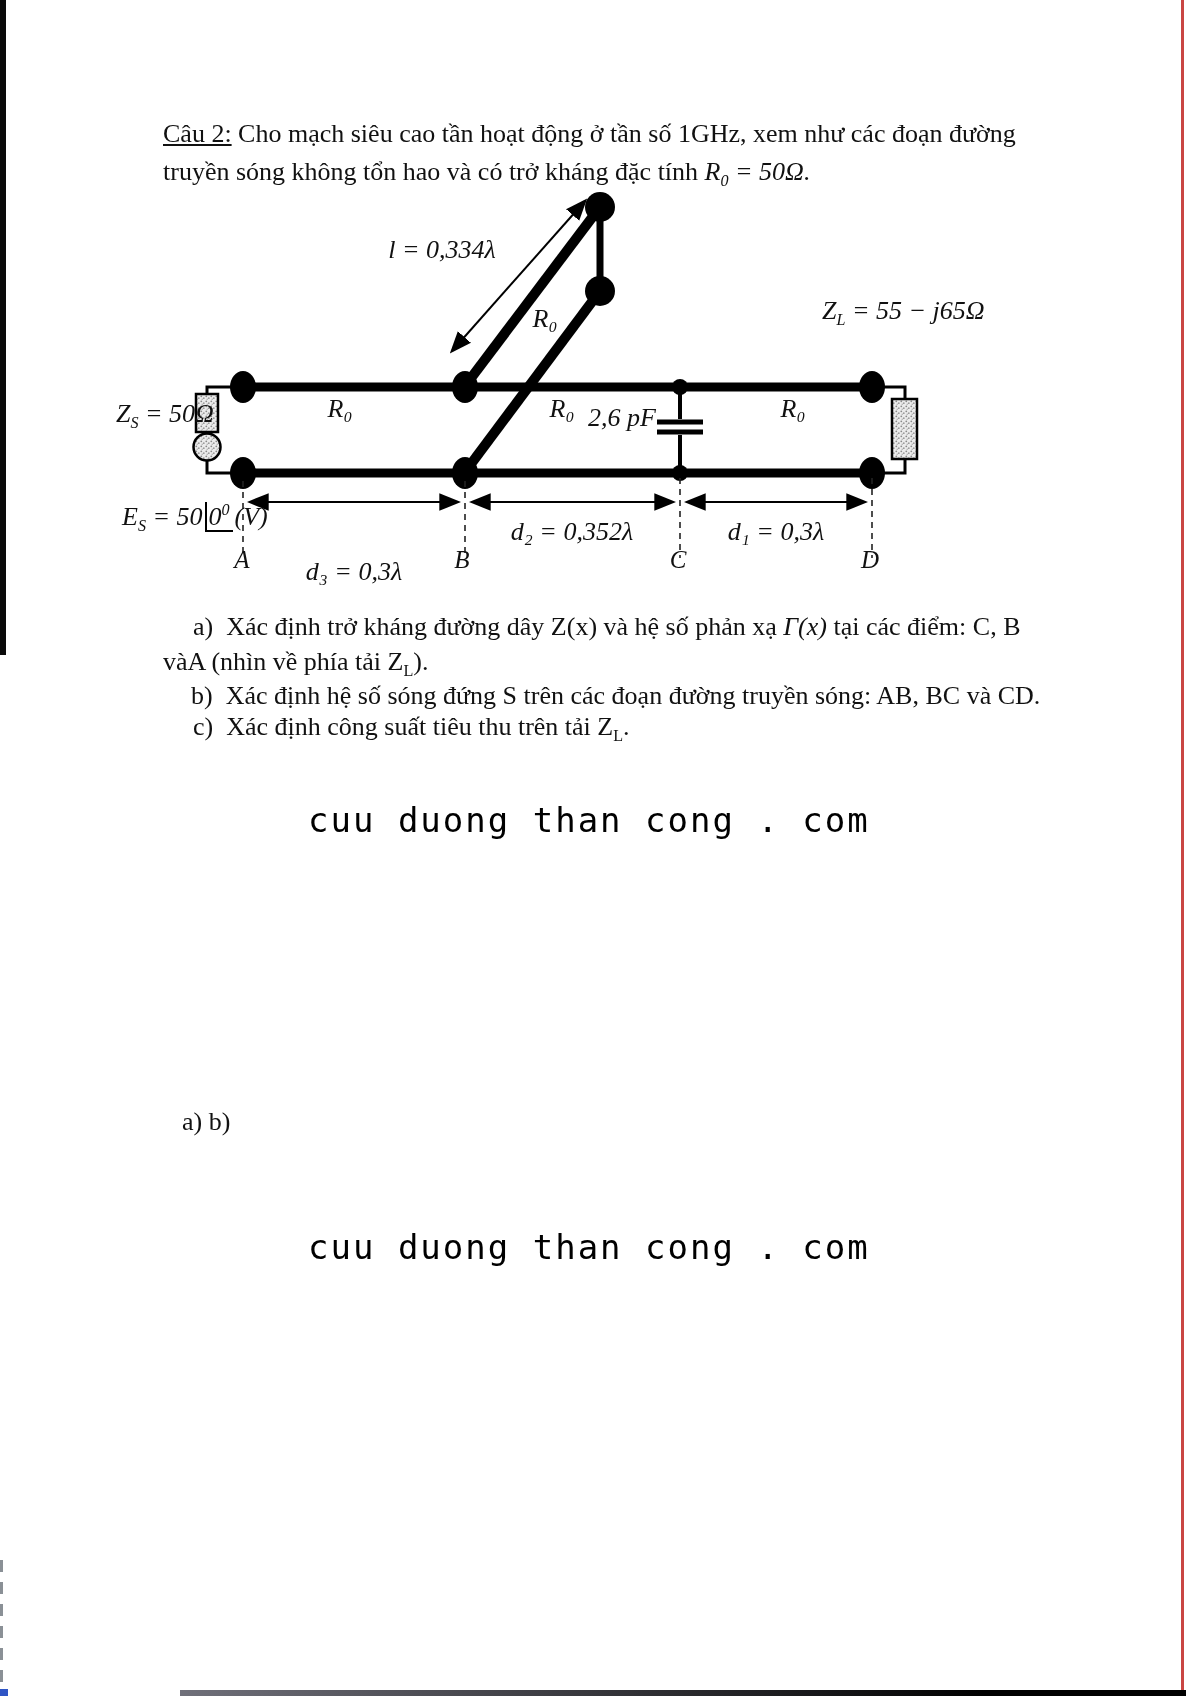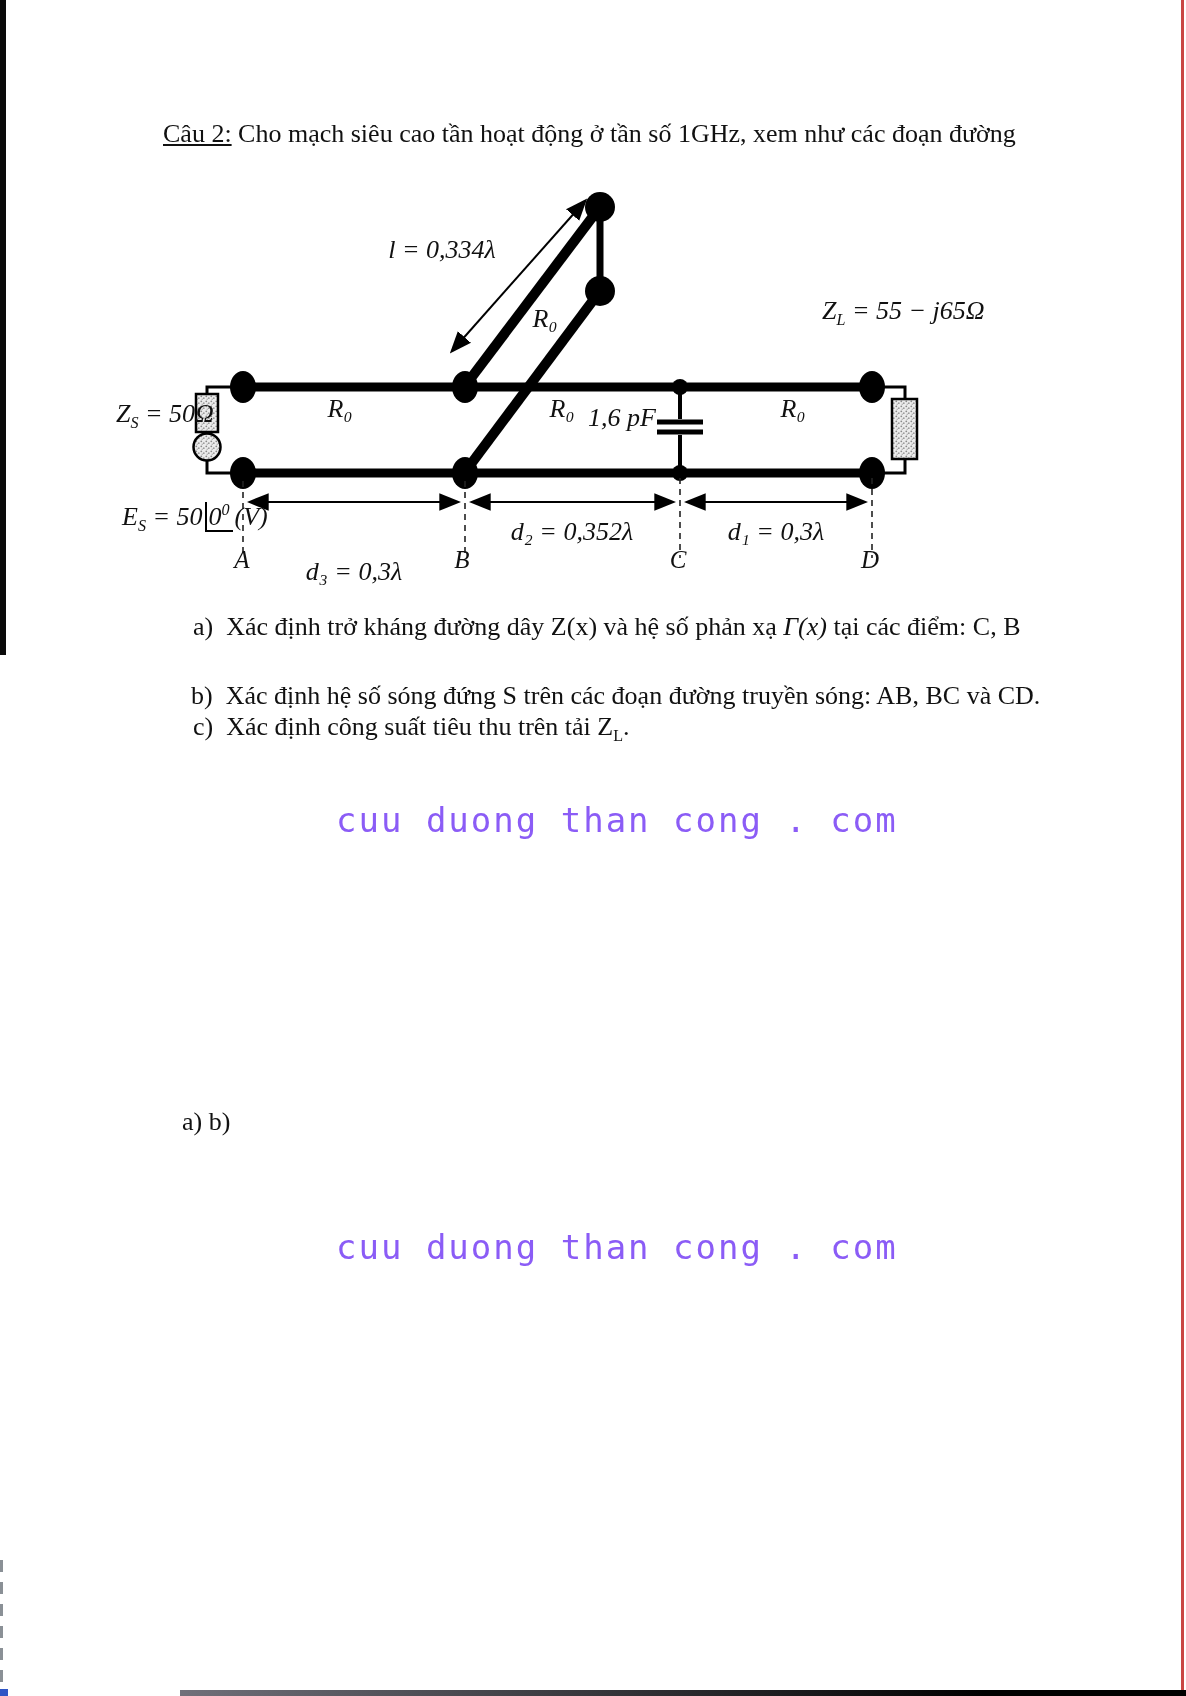"truyền sóng không tổn hao" div.t { html: none -> <div> <span>truyền sóng không tổn hao và có trở kháng đặc tính </span><span><span>R</span><sub>0</sub><span> = 50Ω.</span></span> </div> }
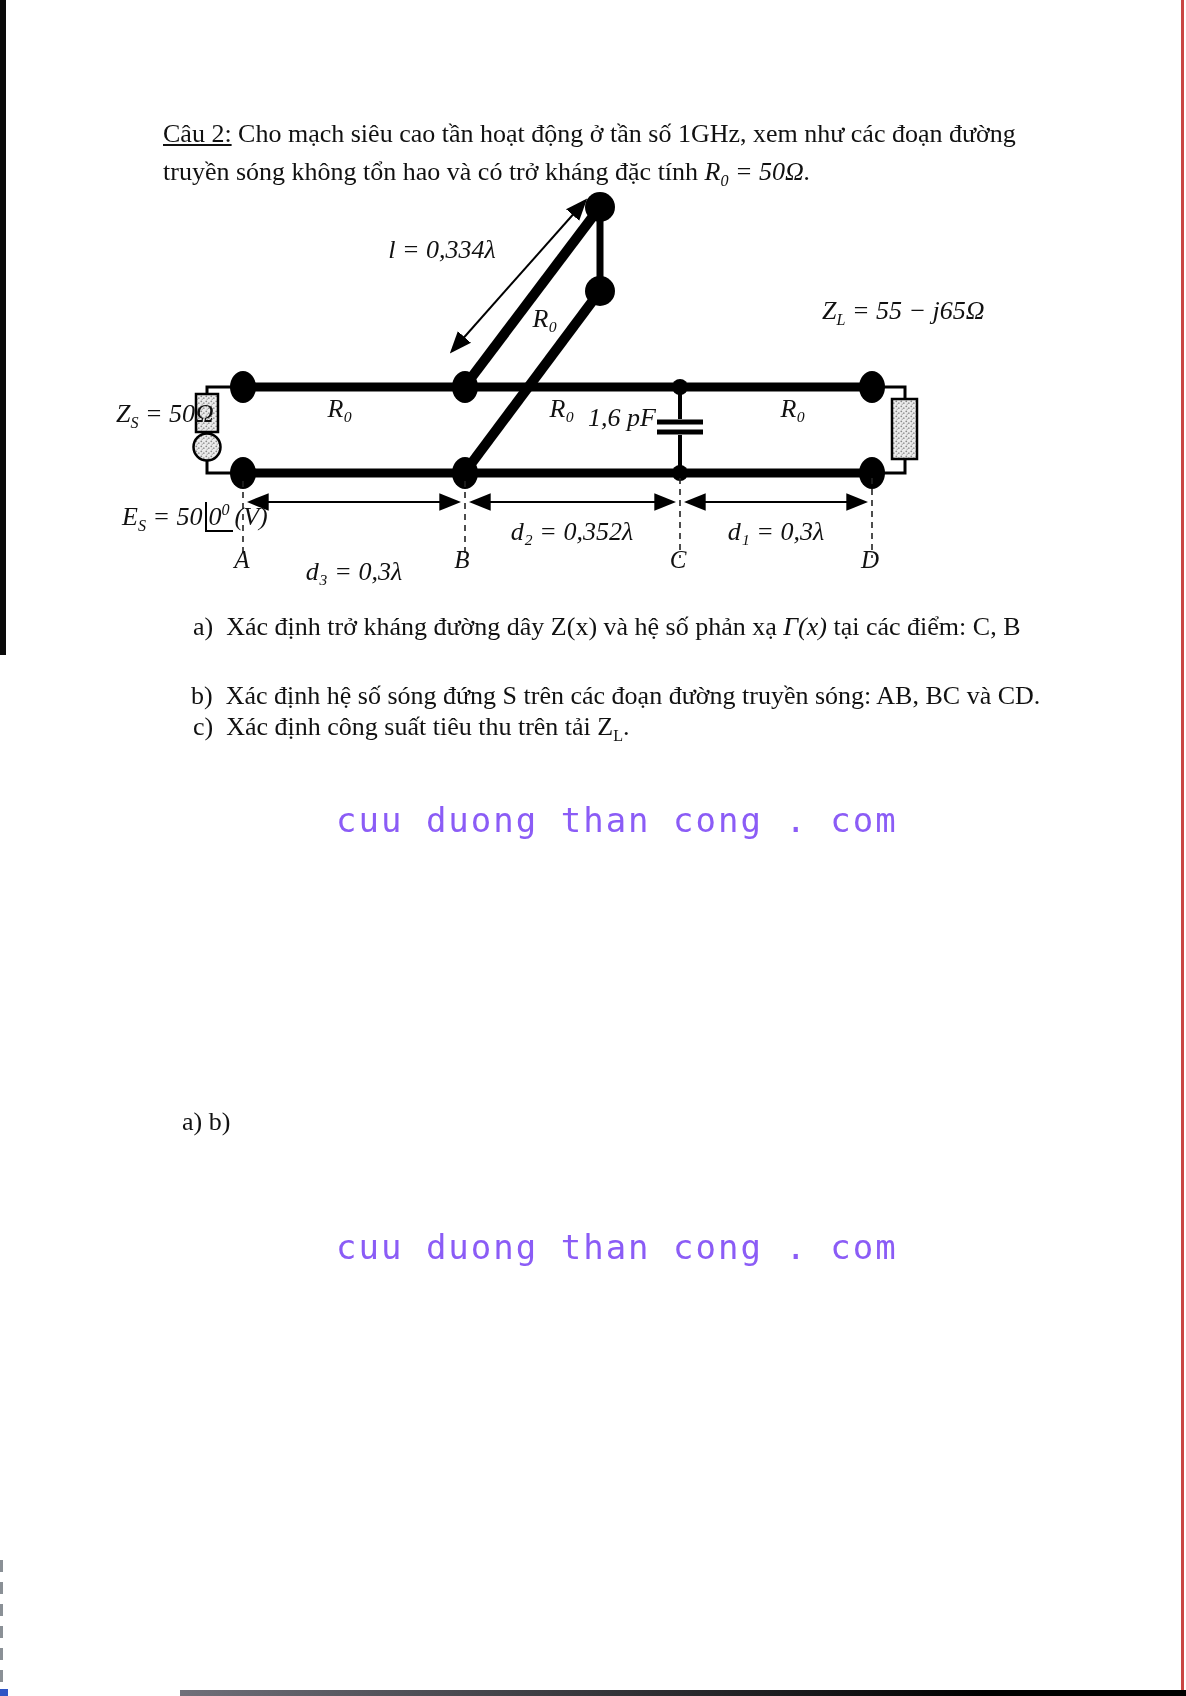"1,6 pF" div.t { text: 1,6 -> 2,6 }
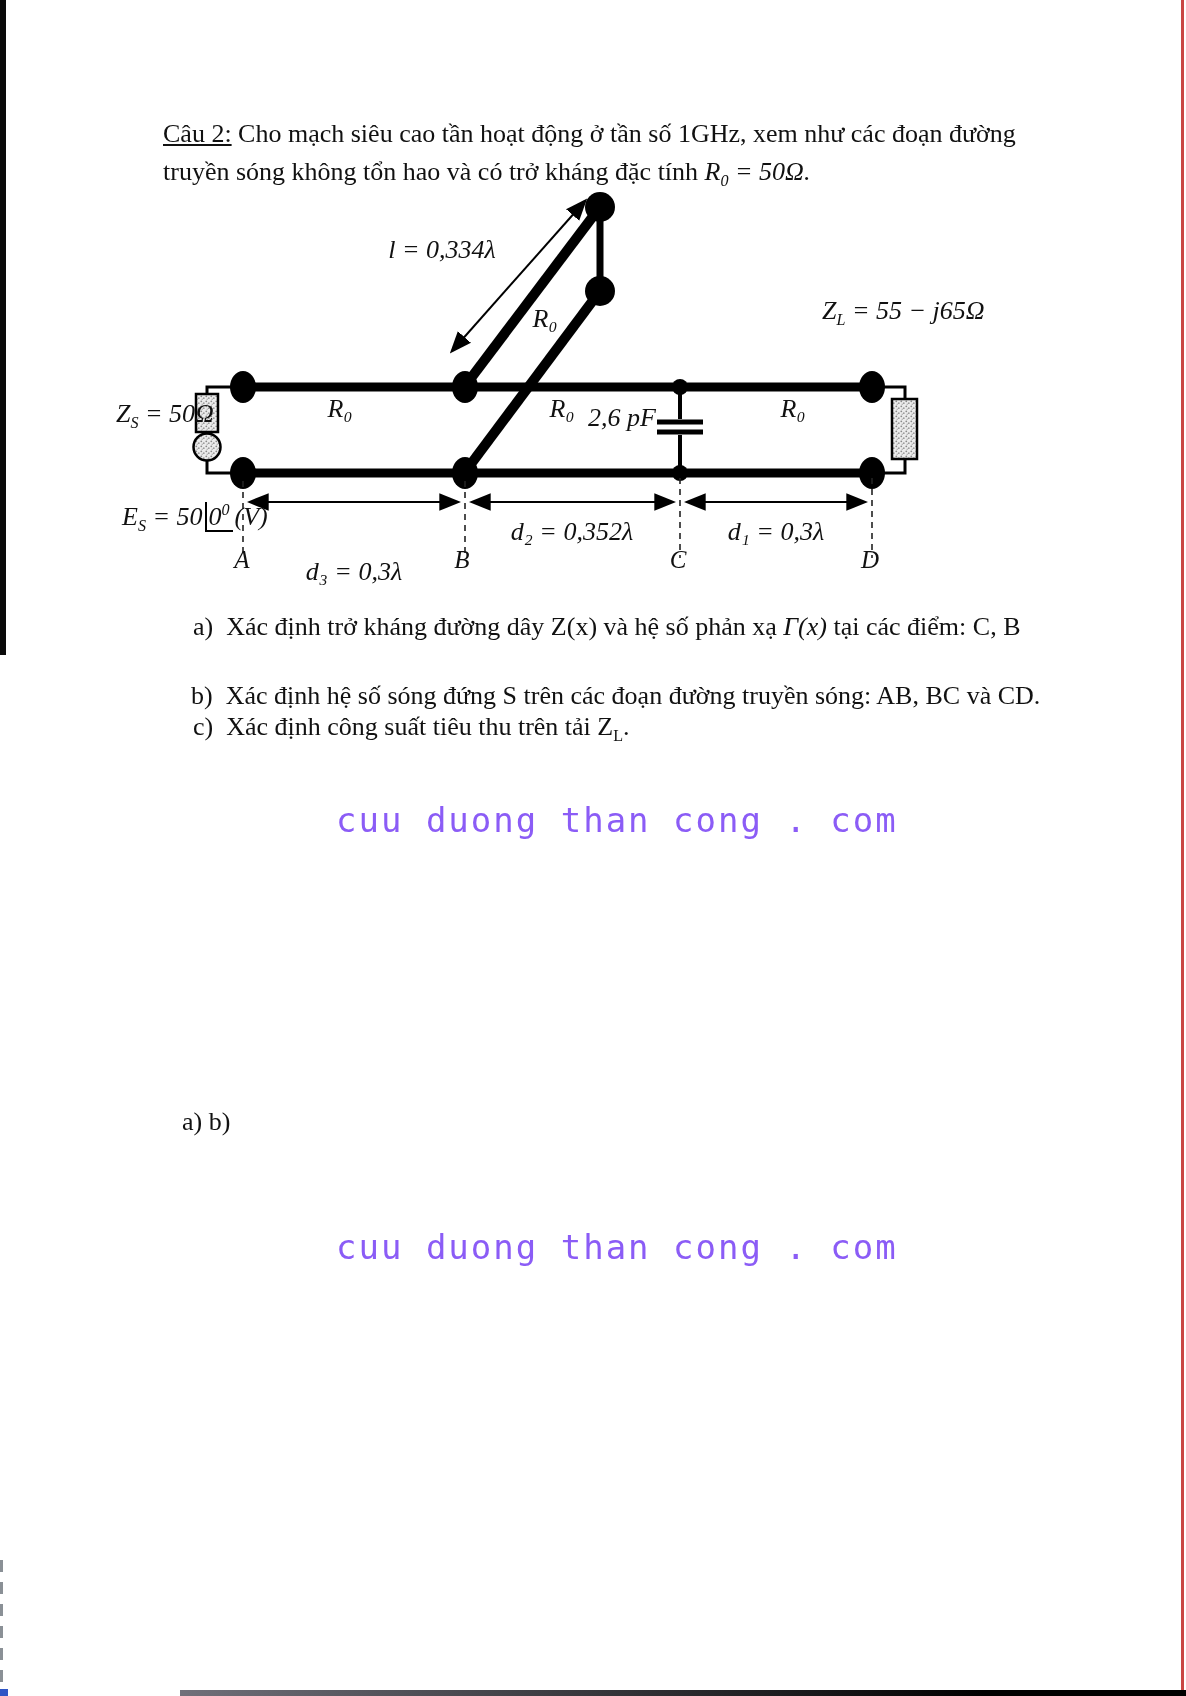"vàA (nhìn về phía tải" div.t { html: none -> <div> <span>vàA (nhìn về phía tải Z</span><sub>L</sub><span>).</span> </div> }
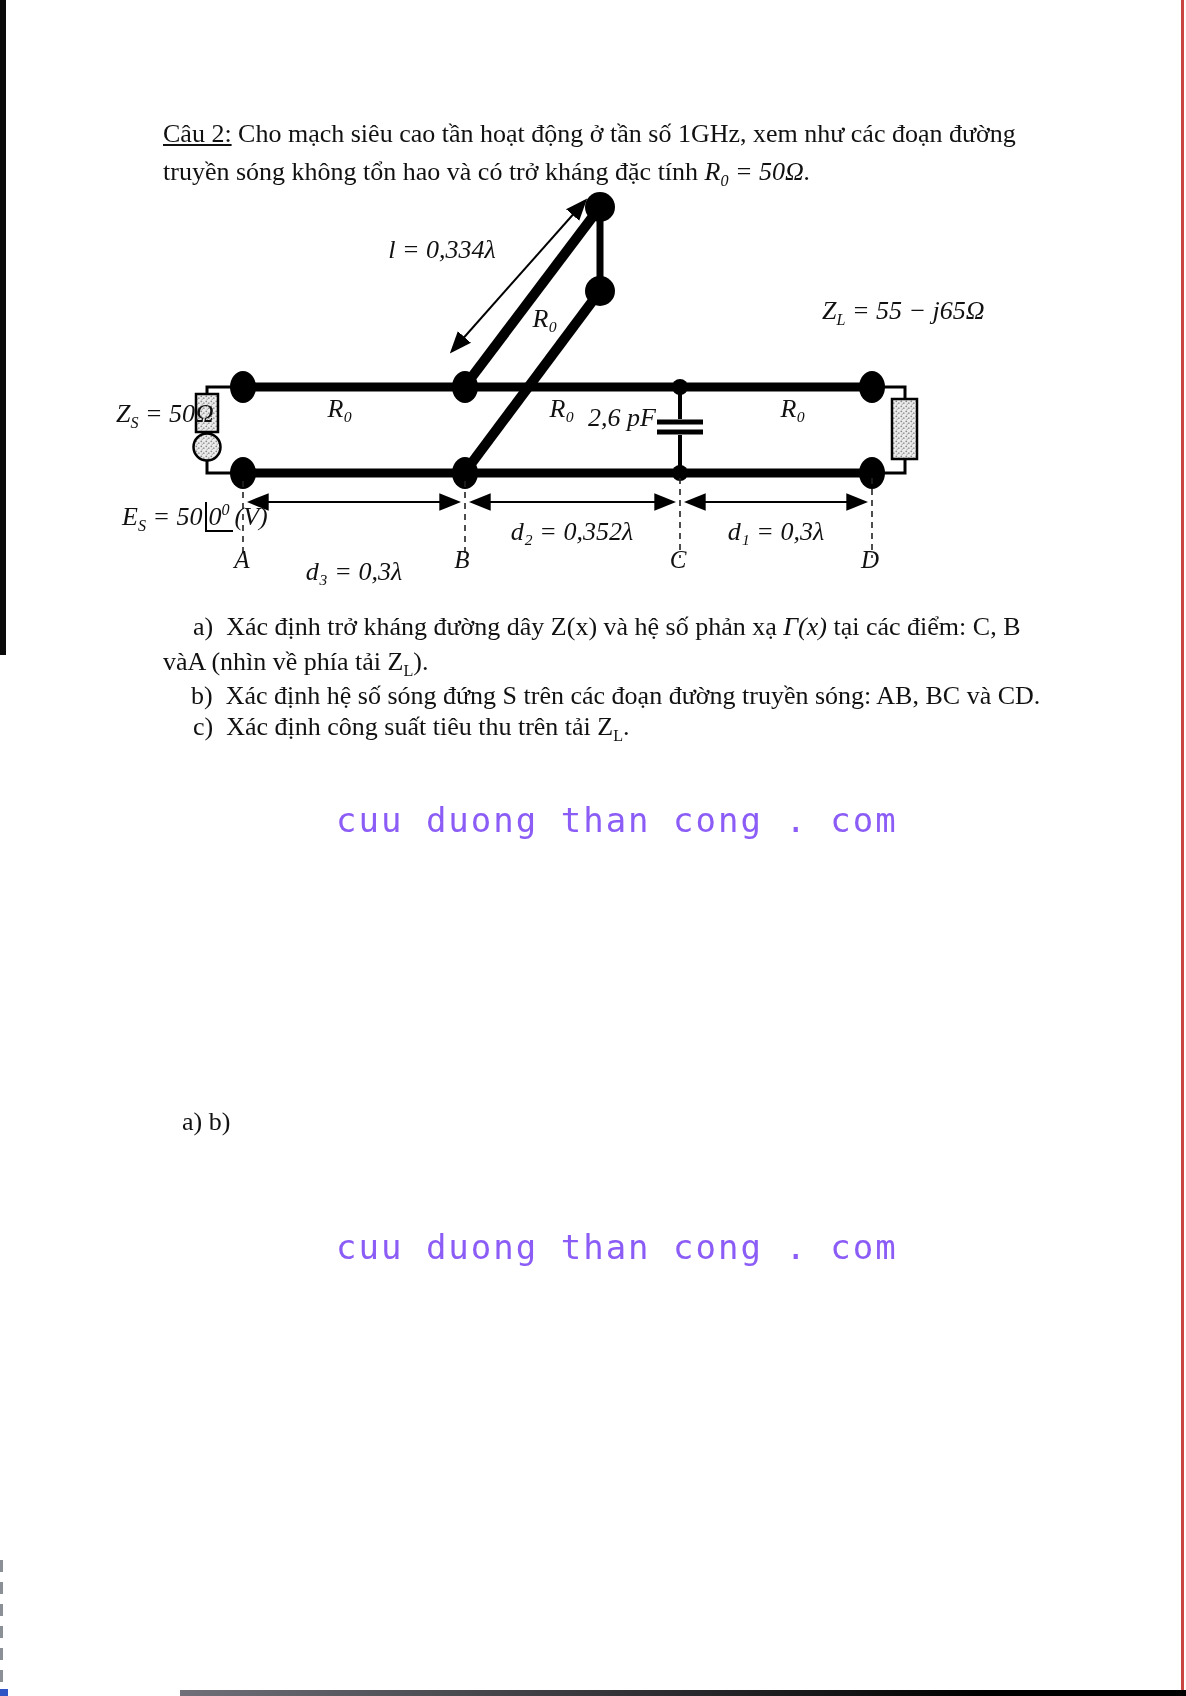"cuu duong than cong ." .wm { color: #8b5cf6 -> #000000; margin-left: 28px -> none }
